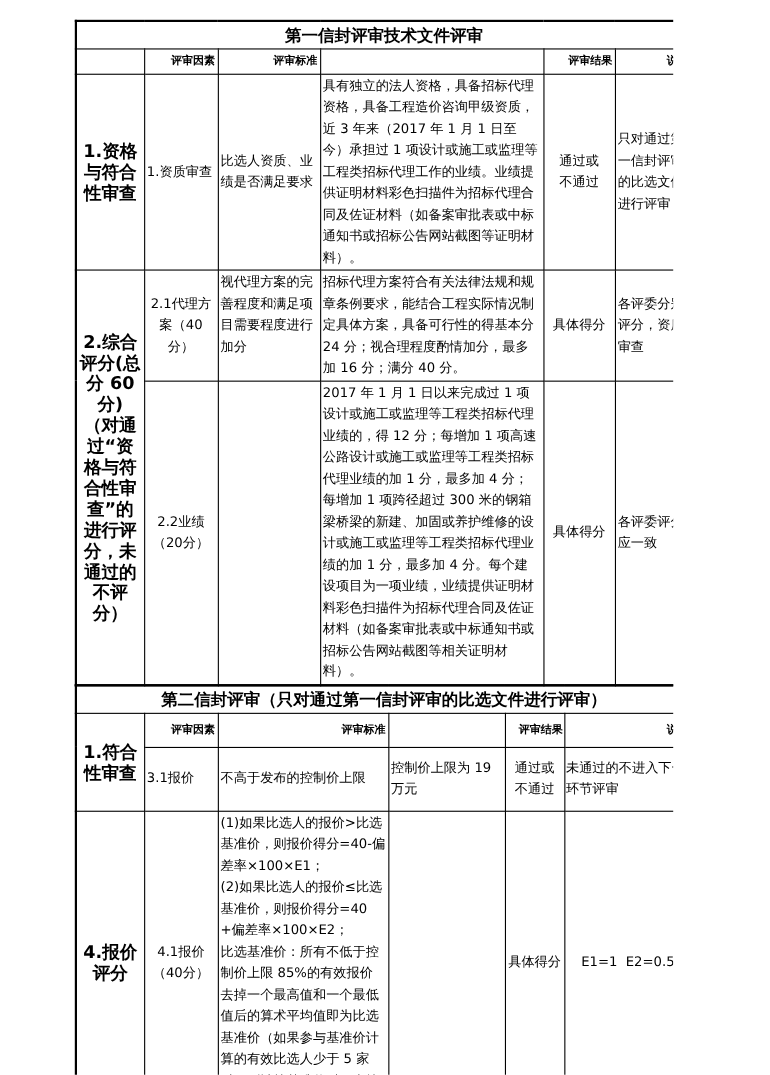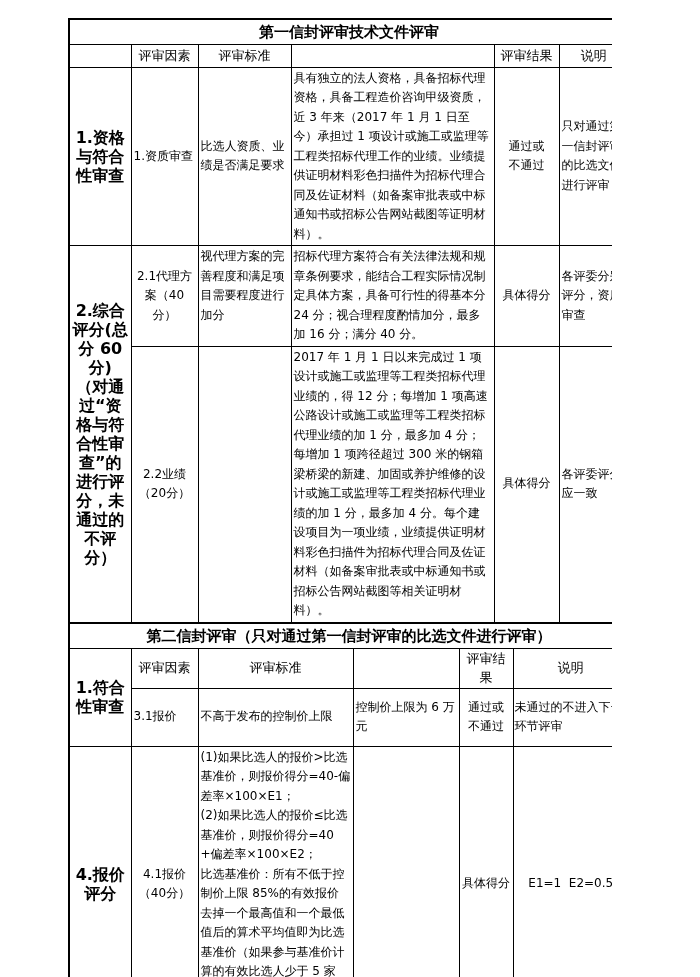"评审因素" td.hd { font-size: 13px -> 10px; font-weight: normal -> bold; text-align: center -> right }
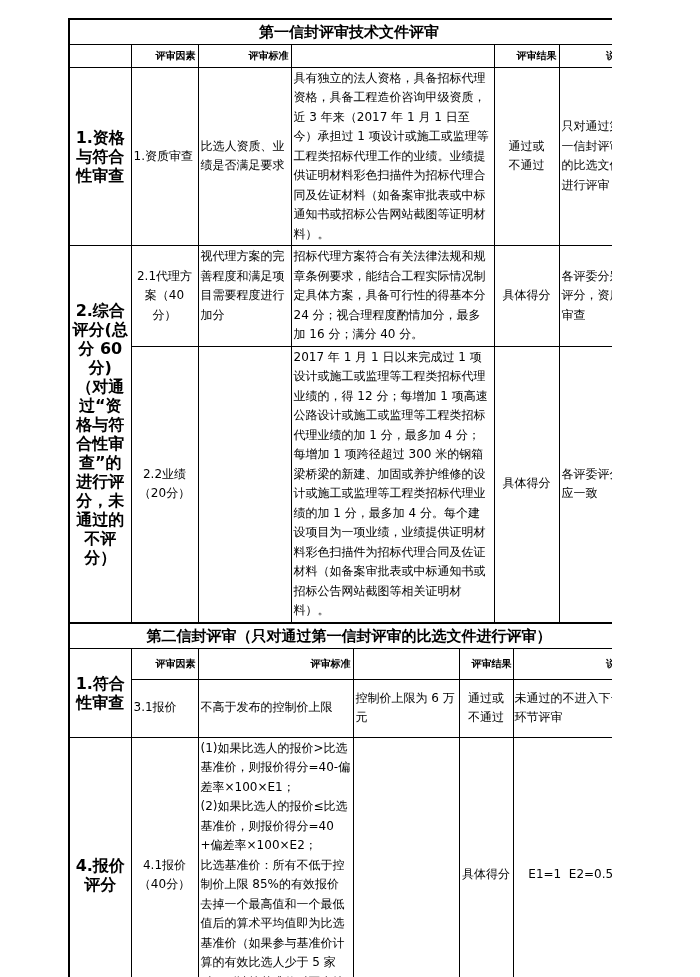"控制价上限为 6 万元" td { text: 6 -> 19 }
